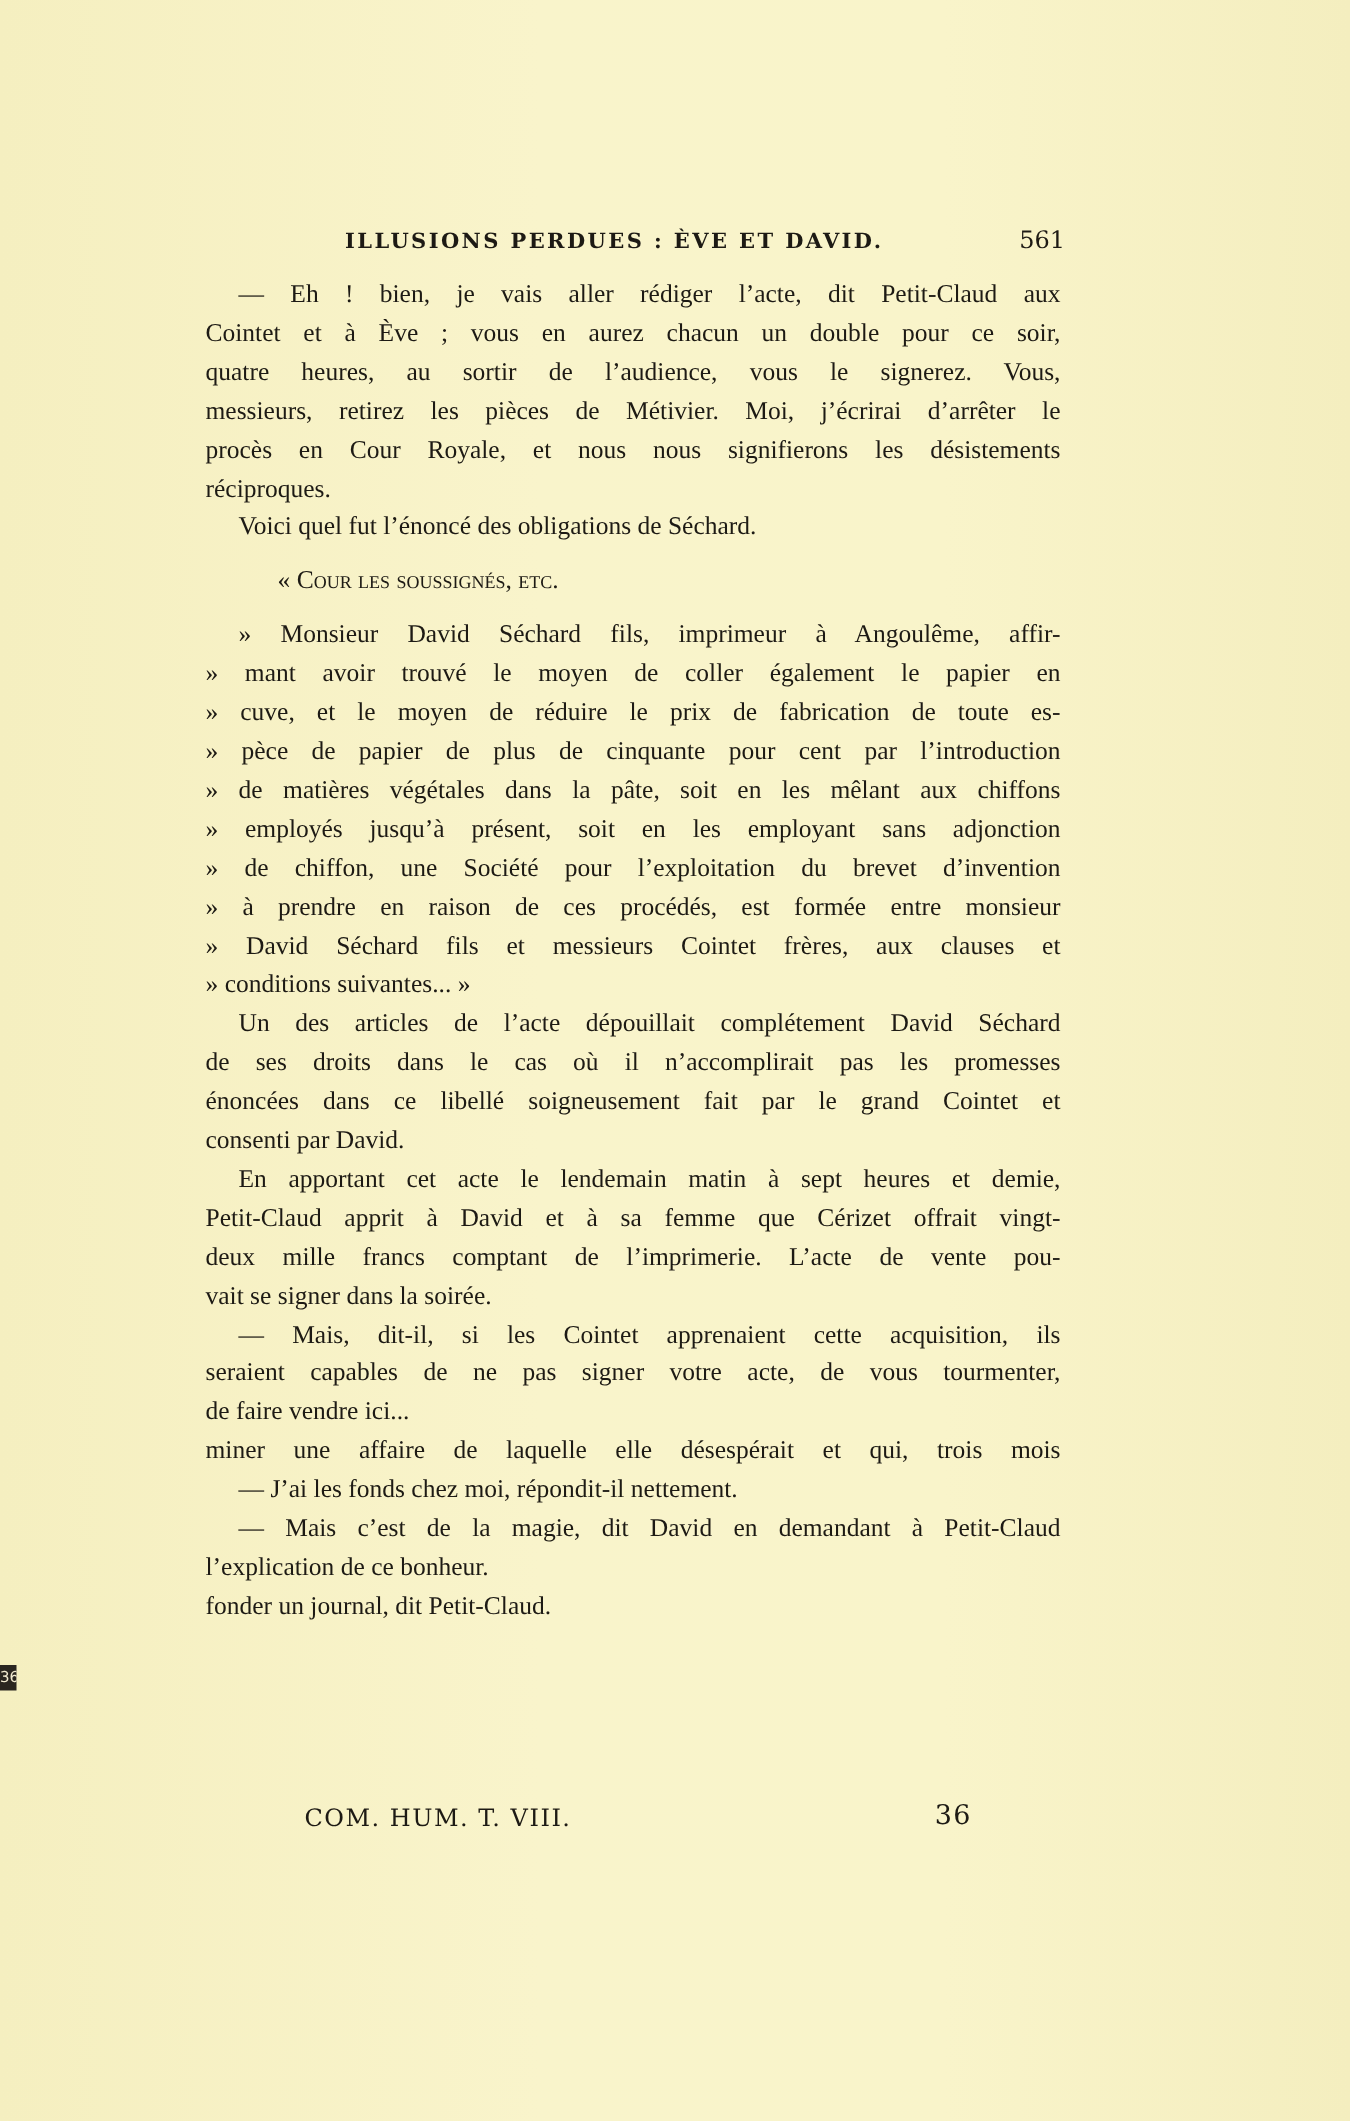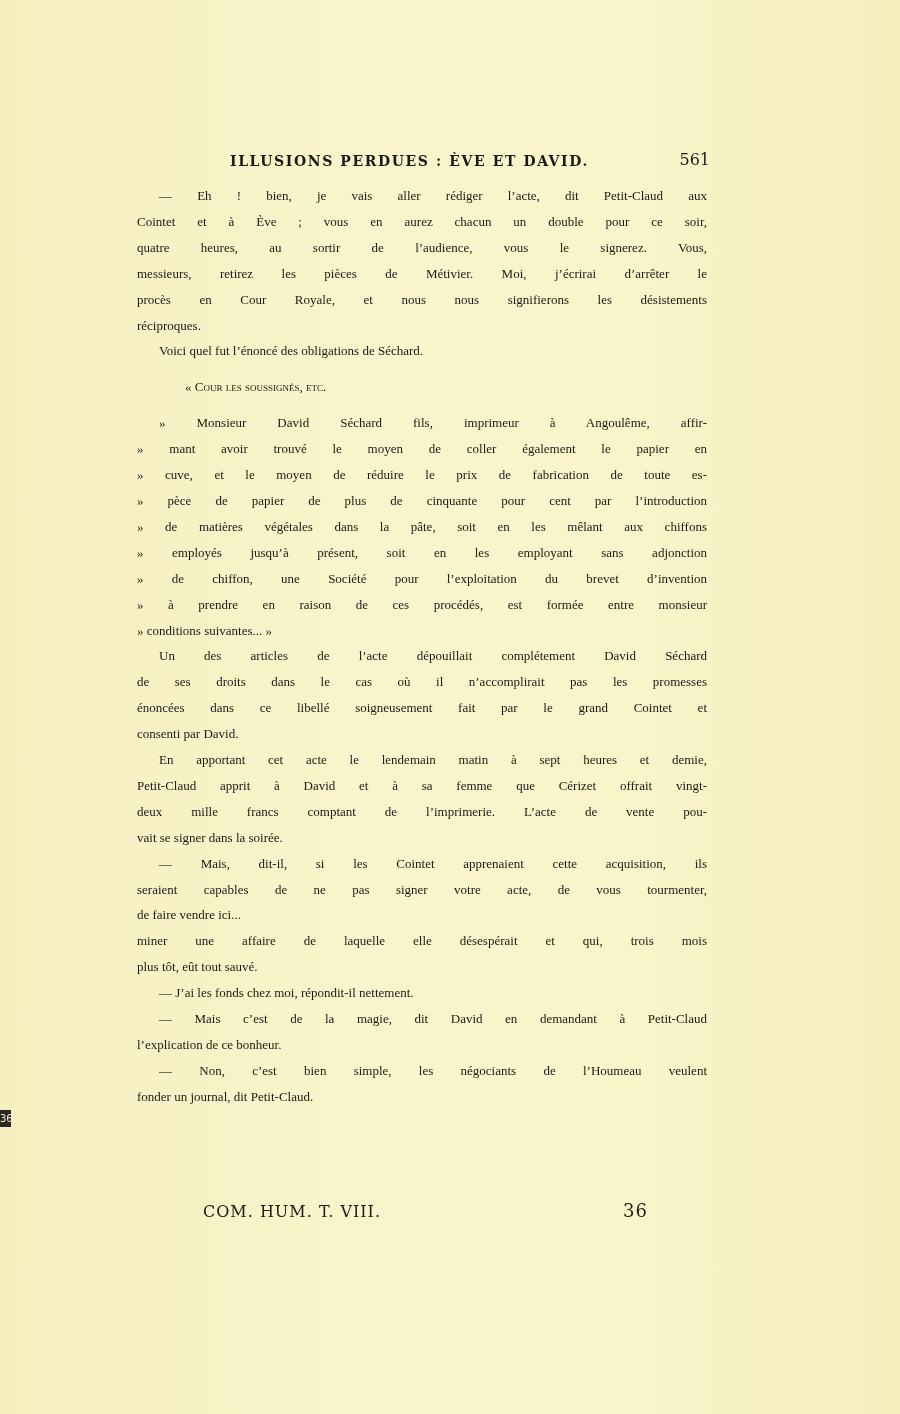"— Eh ! bien, je" .body { font-size: 13px -> 17px }
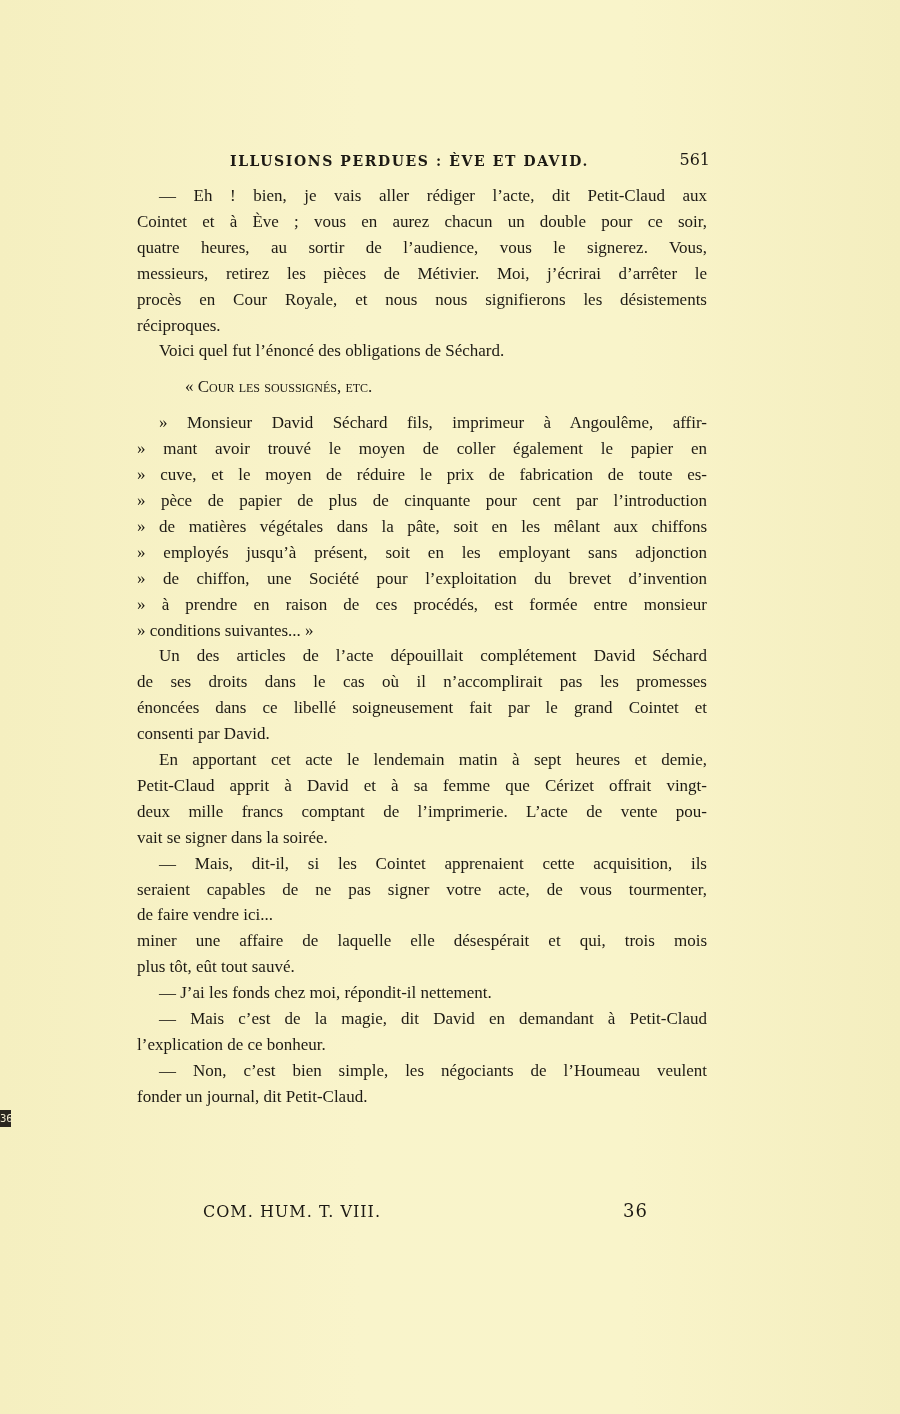"» David Séchard fils et" span.line { html: none -> <span>» David Séchard fils et messieurs Cointet frères, aux clauses et</span> }
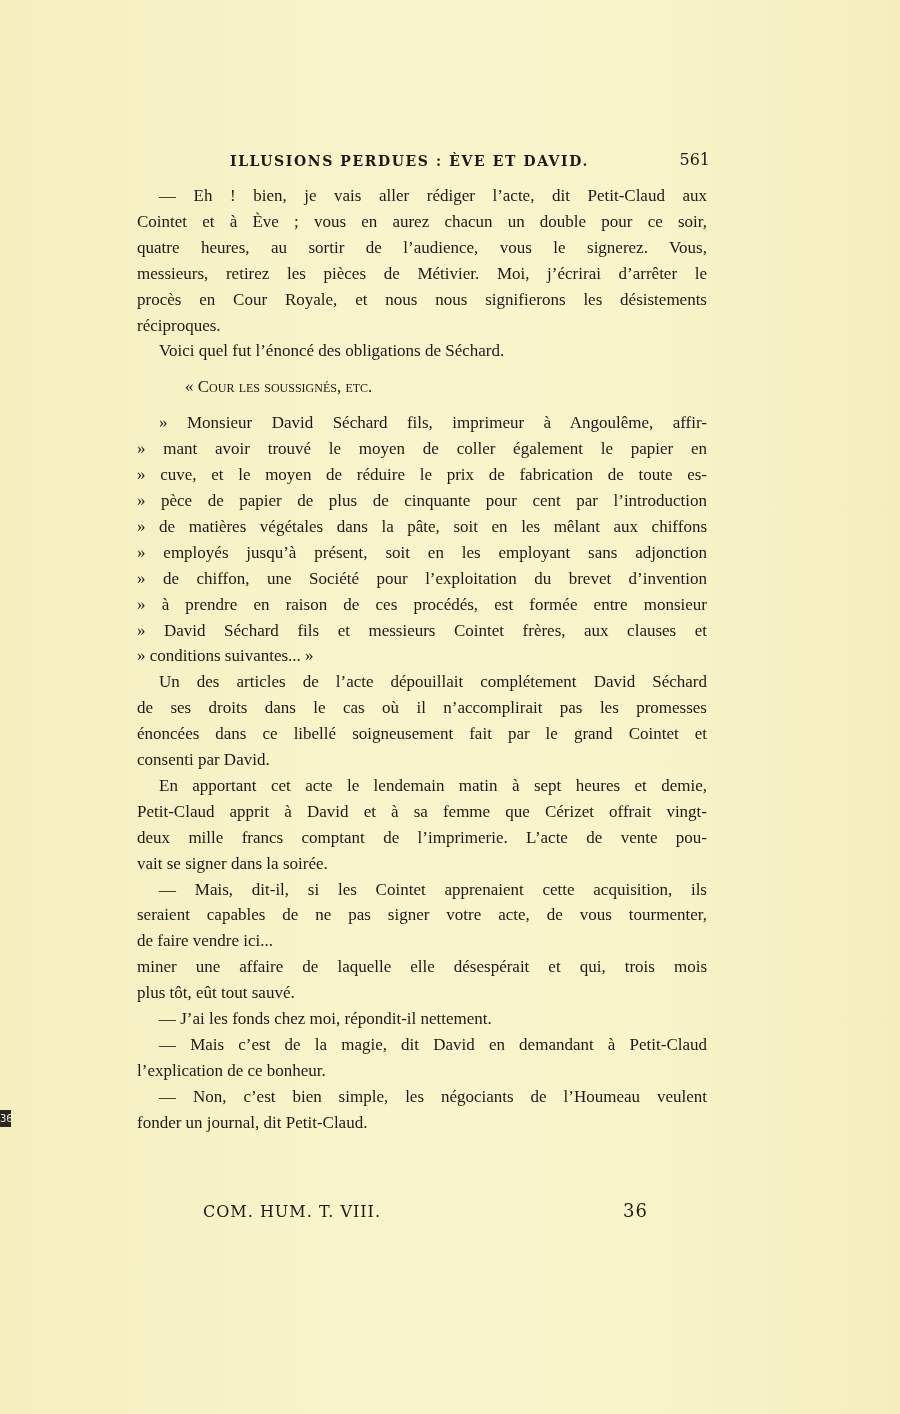"plus tôt, eût tout sauvé." span.line { html: <span>plus tôt, eût tout sauvé.</span> -> none }
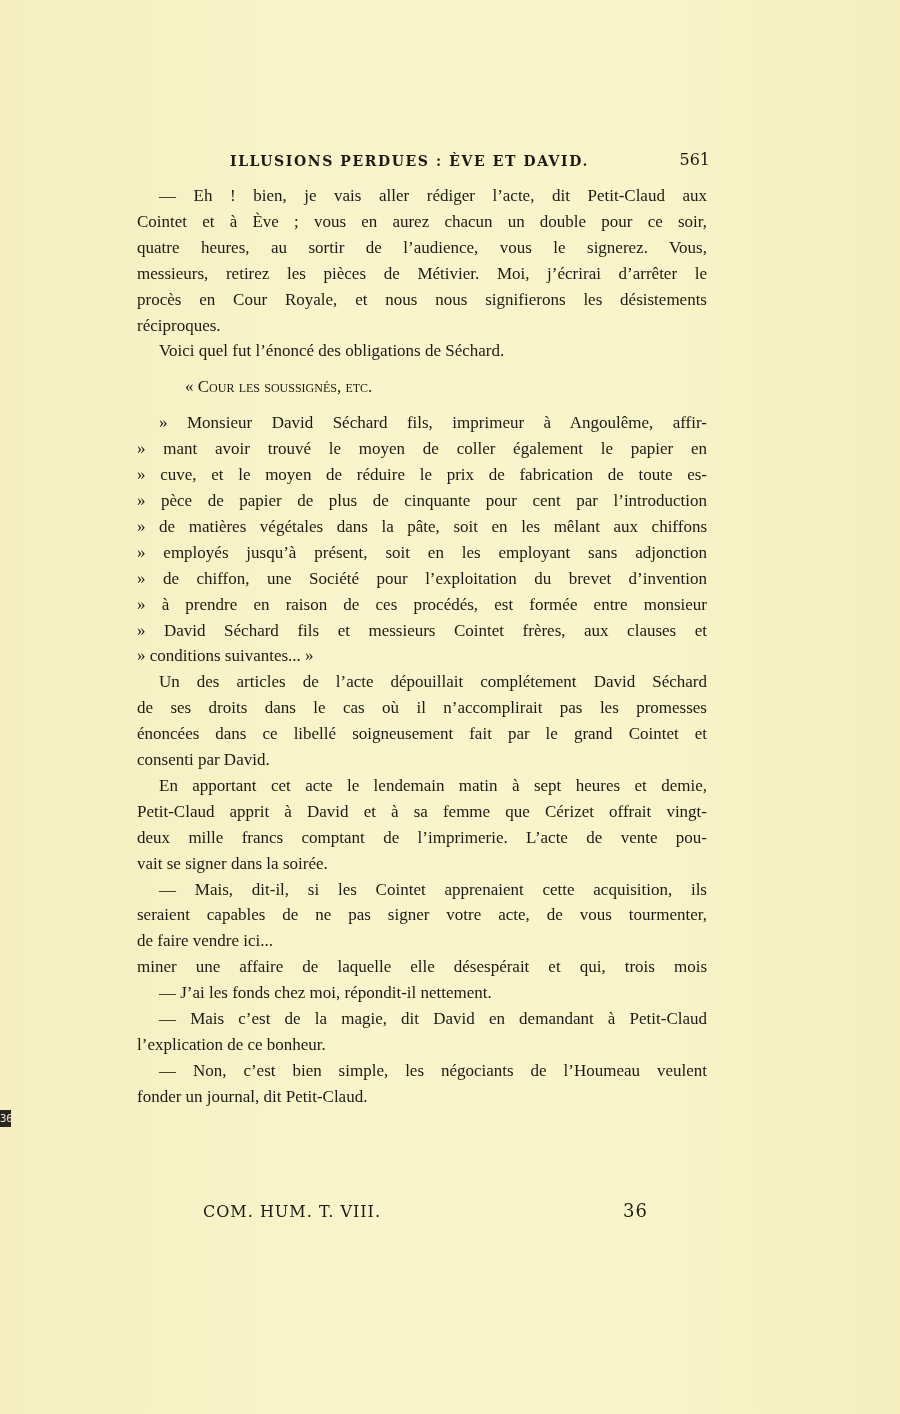"— Non, c’est bien simple," span.line { html: <span>— Non, c’est bien simple, les négociants de l’Houmeau veulent</span> -> none }
